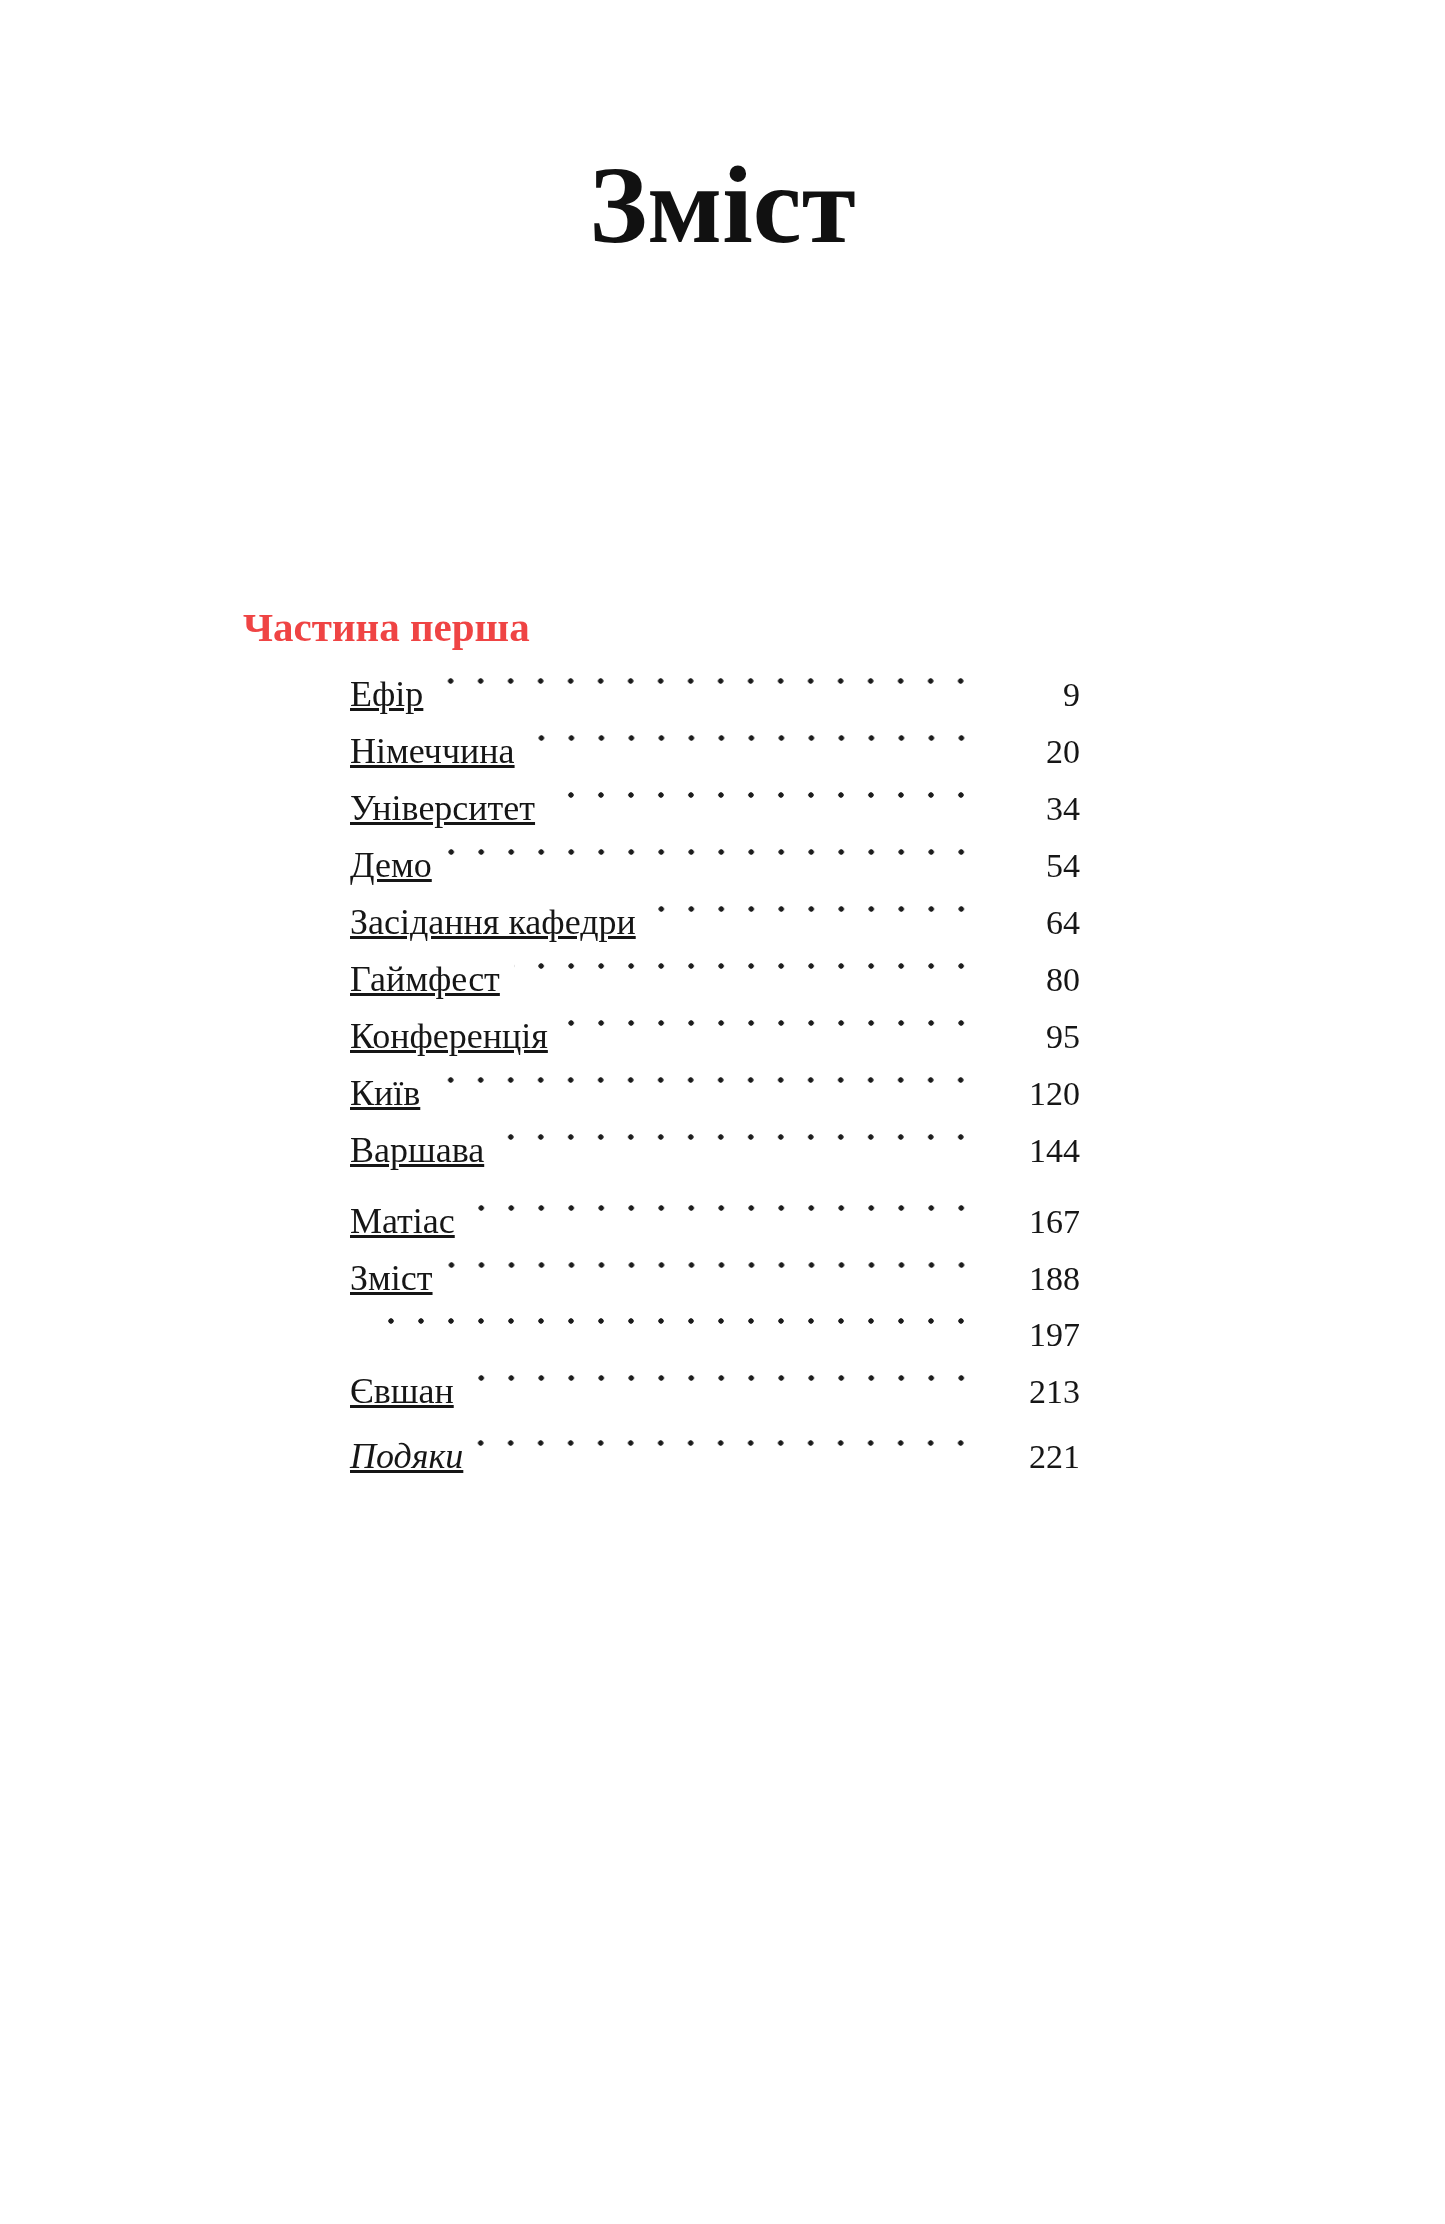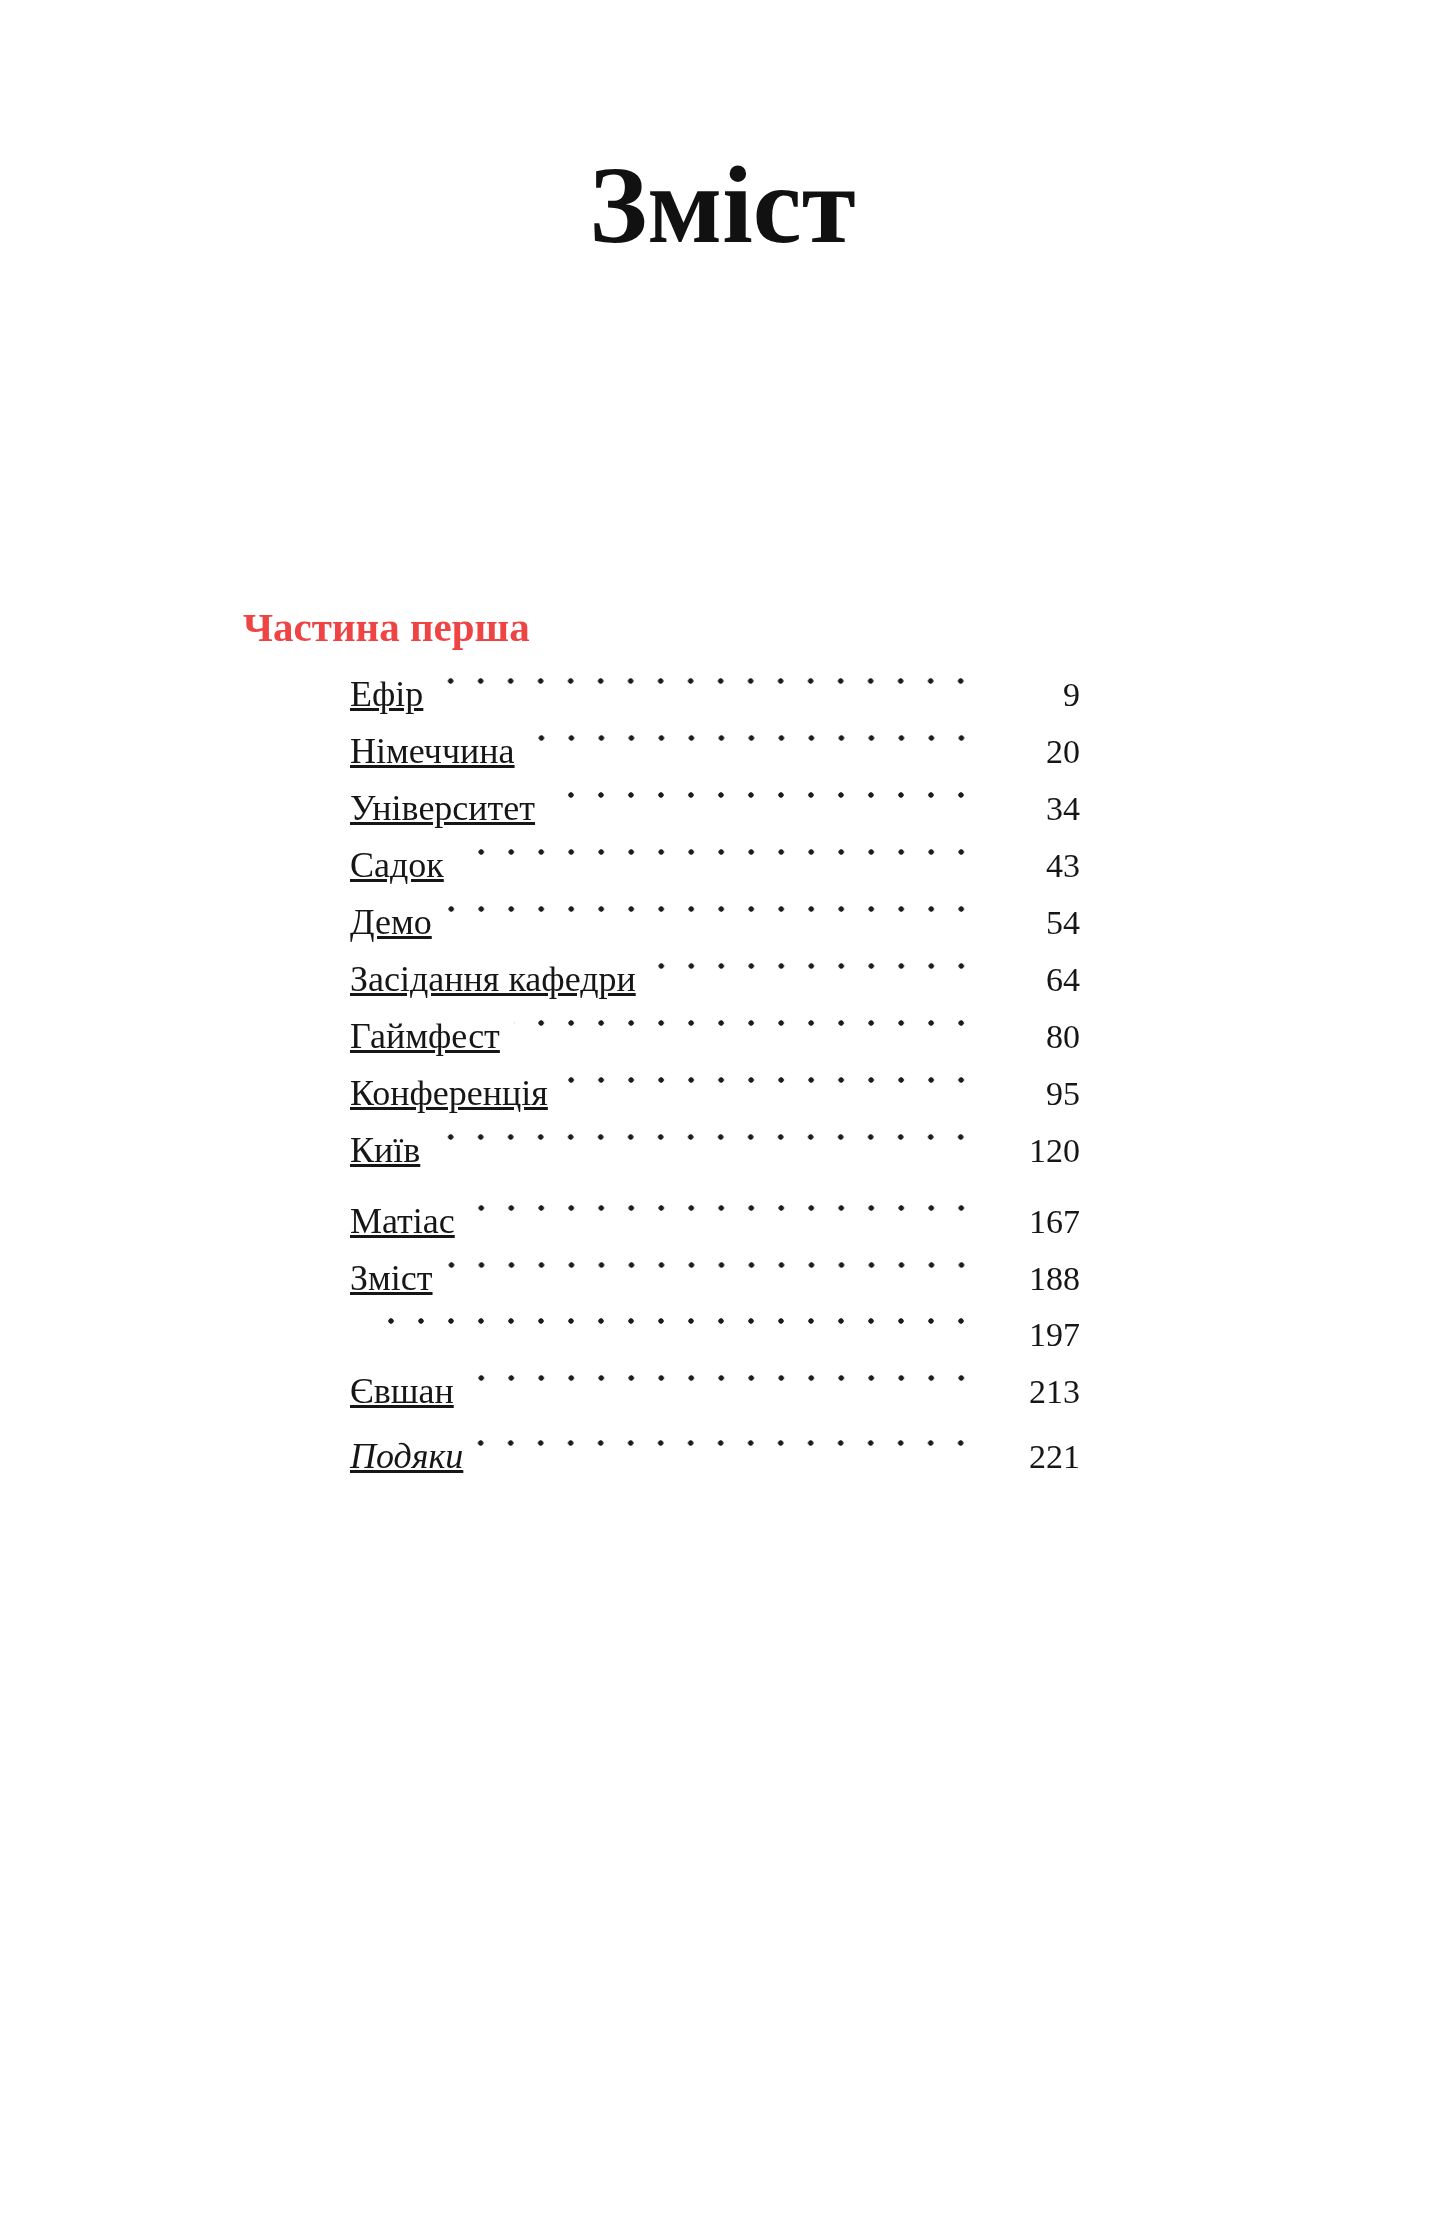"Садок" div.toc-row { html: <div> <span>Садок</span> <span></span> <span>43</span> </div> -> none }
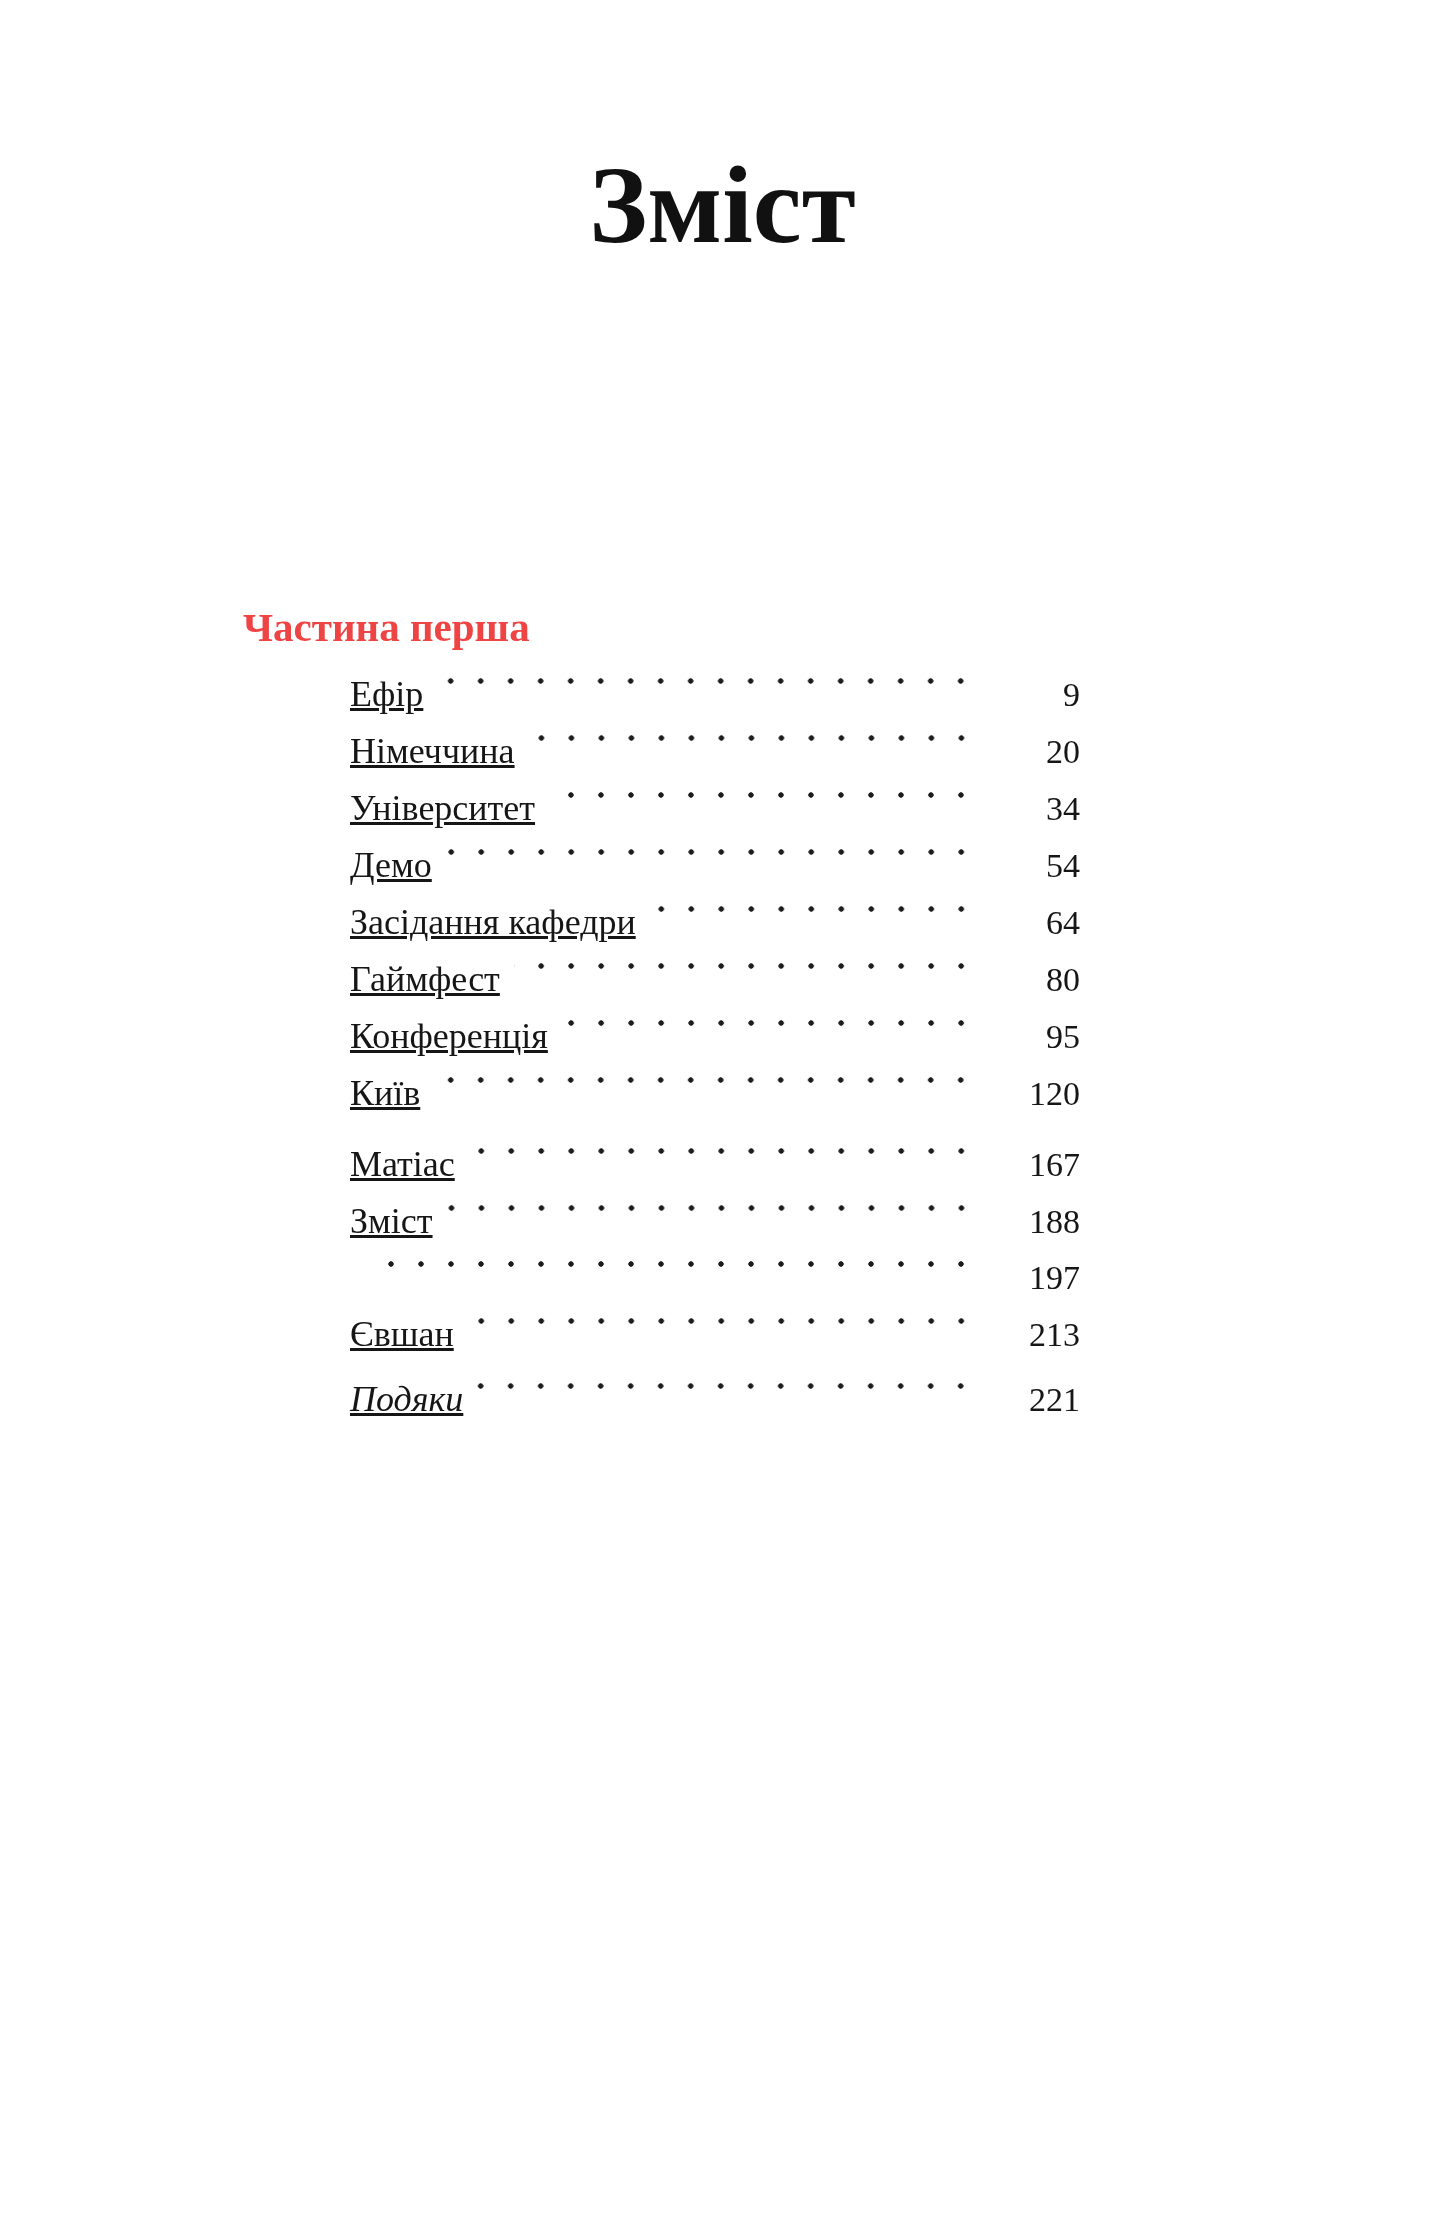"Варшава" div.toc-row { html: none -> <div> <span>Варшава</span> <span></span> <span>144</span> </div> }
